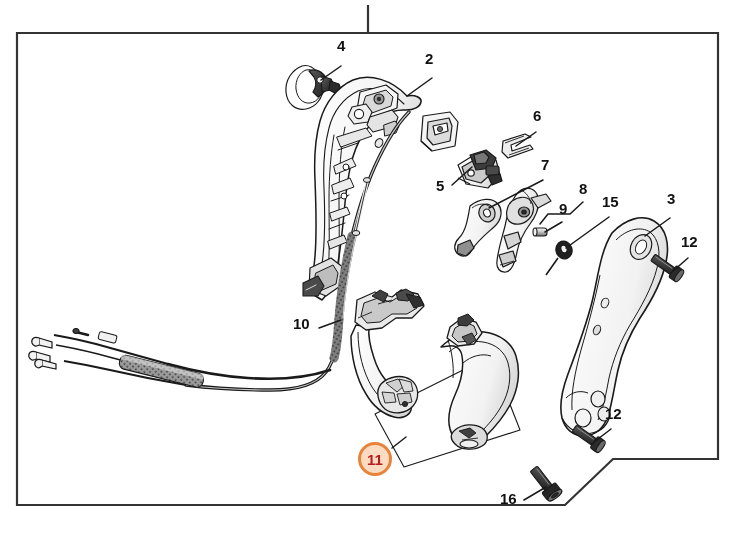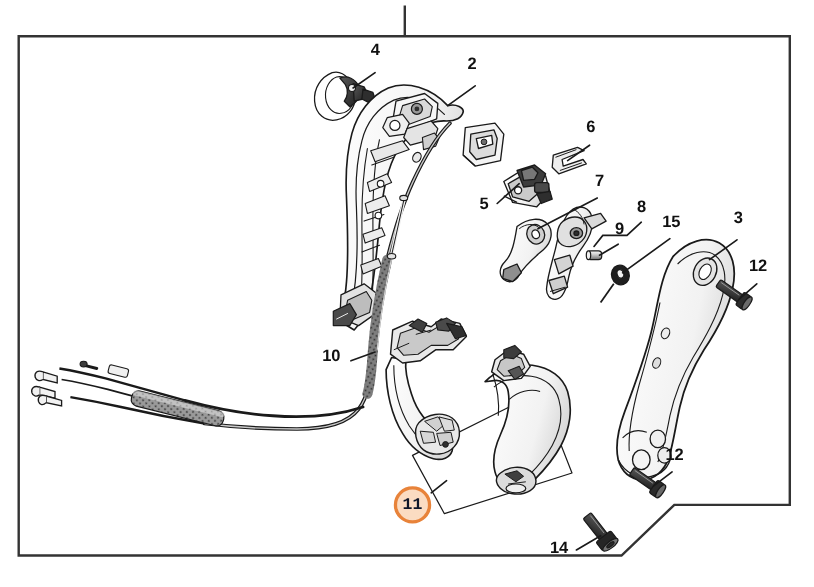"11" .badge { color: #0f172a -> #b91c1c; font-family: Liberation Mono, monospace -> none }
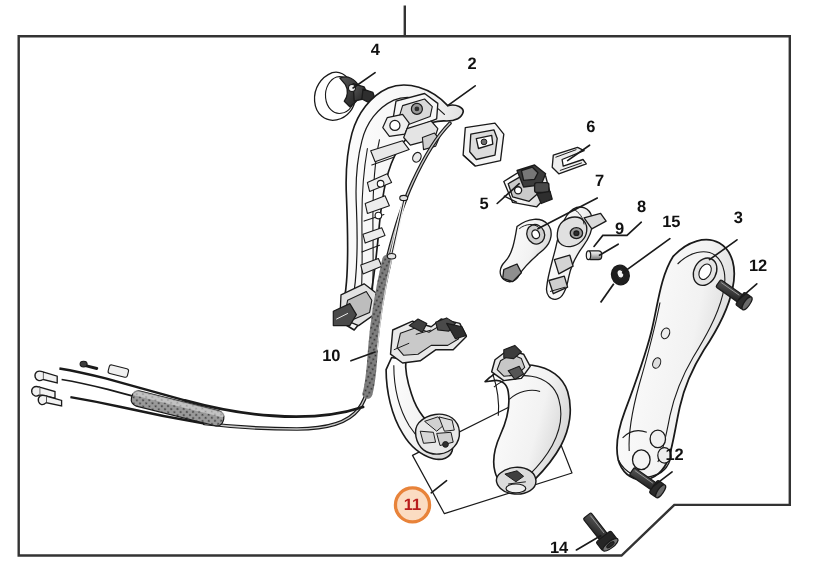"14" div.lbl { text: 14 -> 16 }
